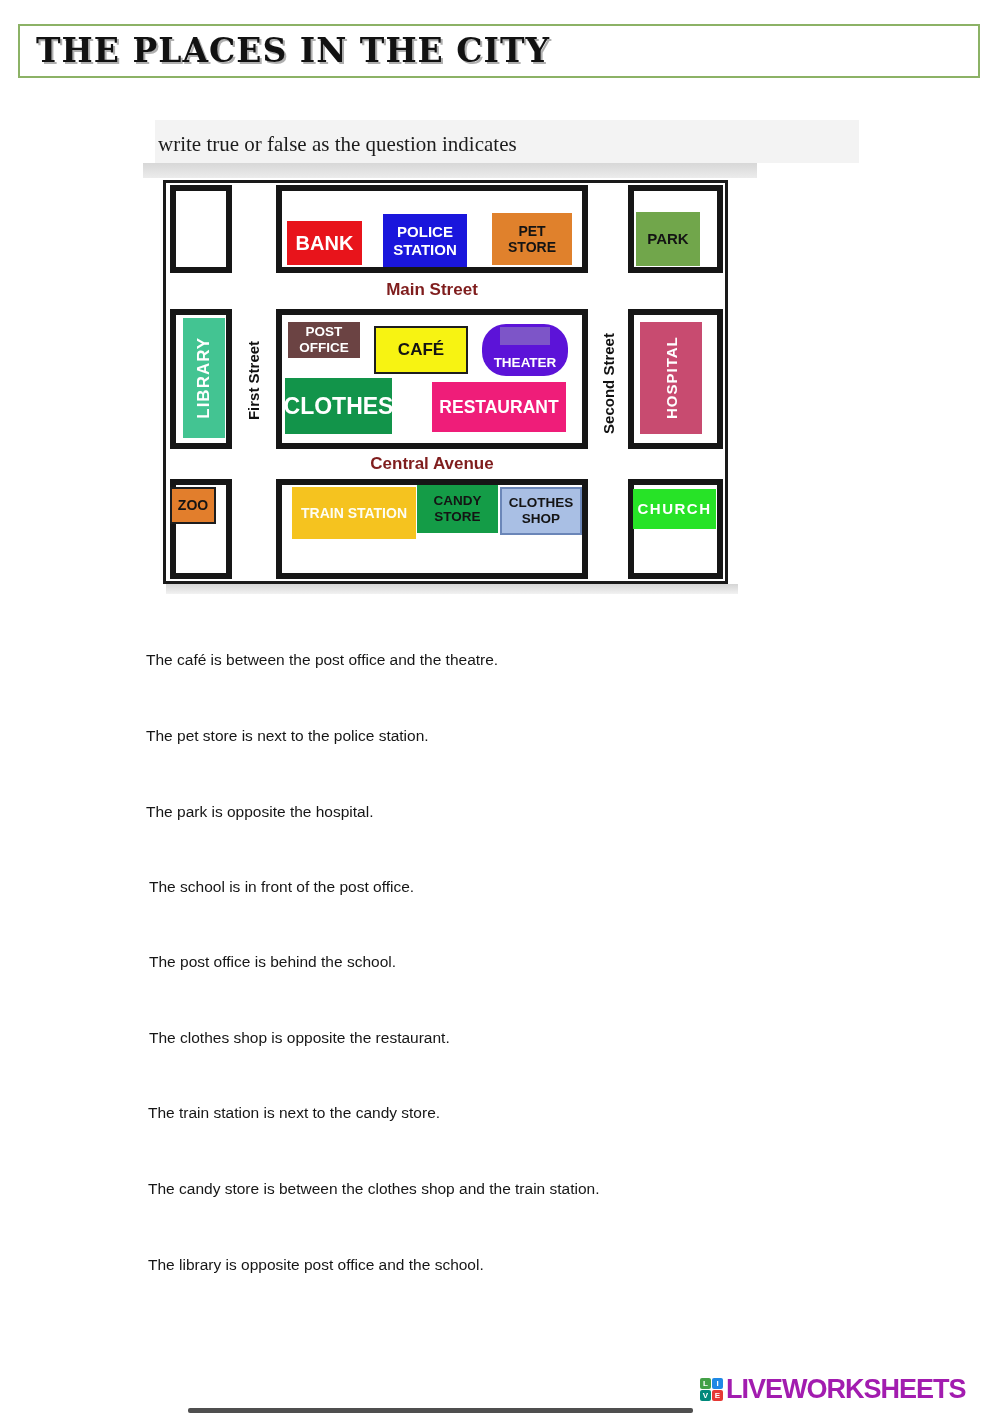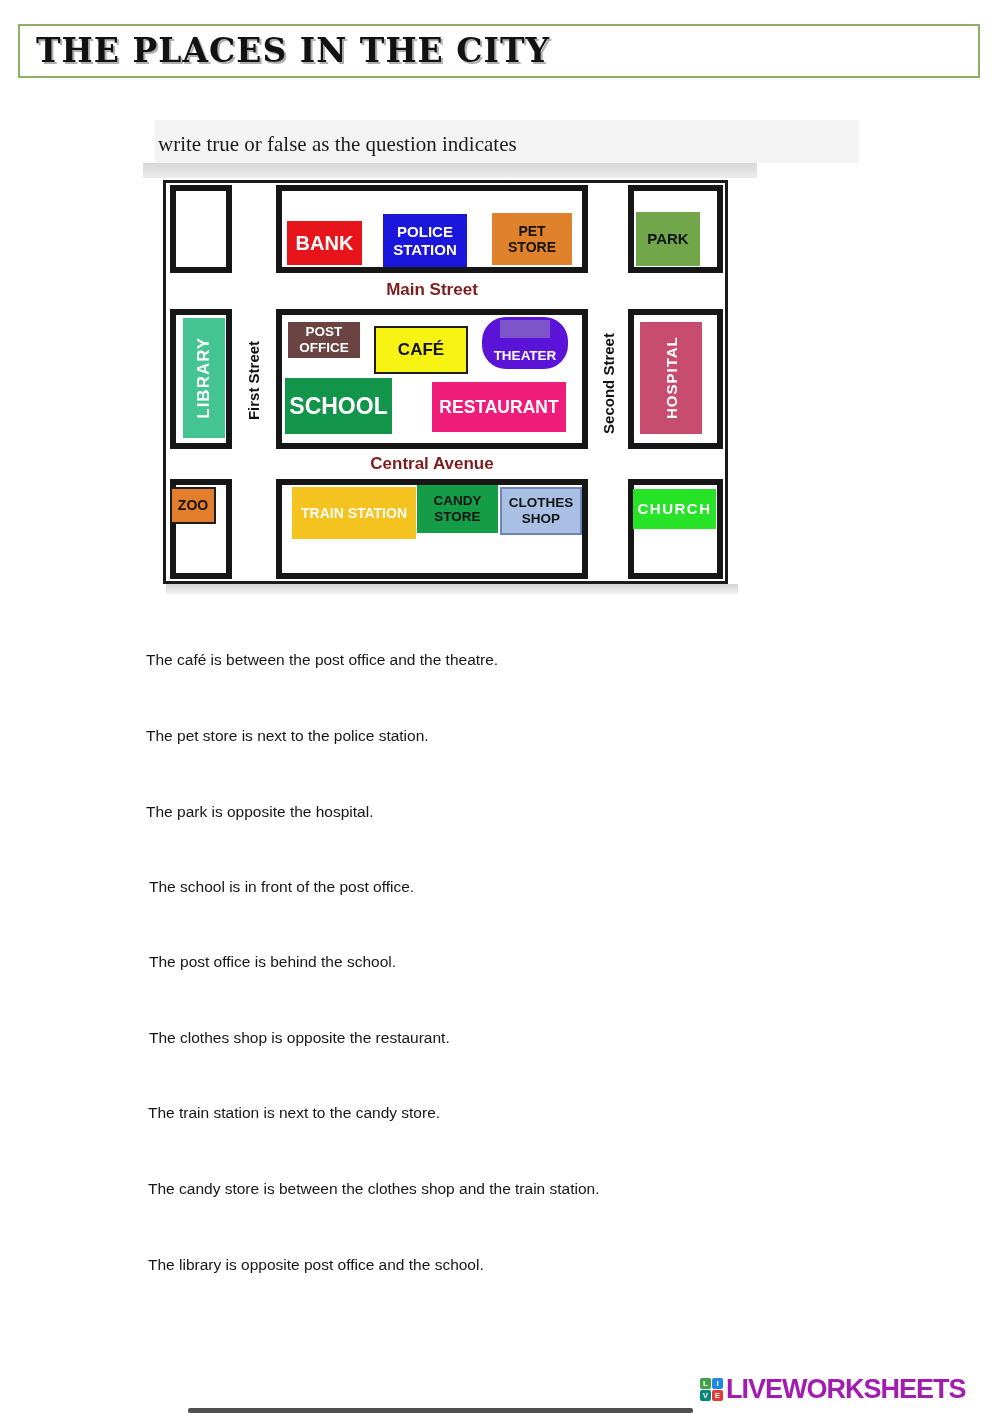"THEATER" .bd-theater { top: 134px -> 141px }
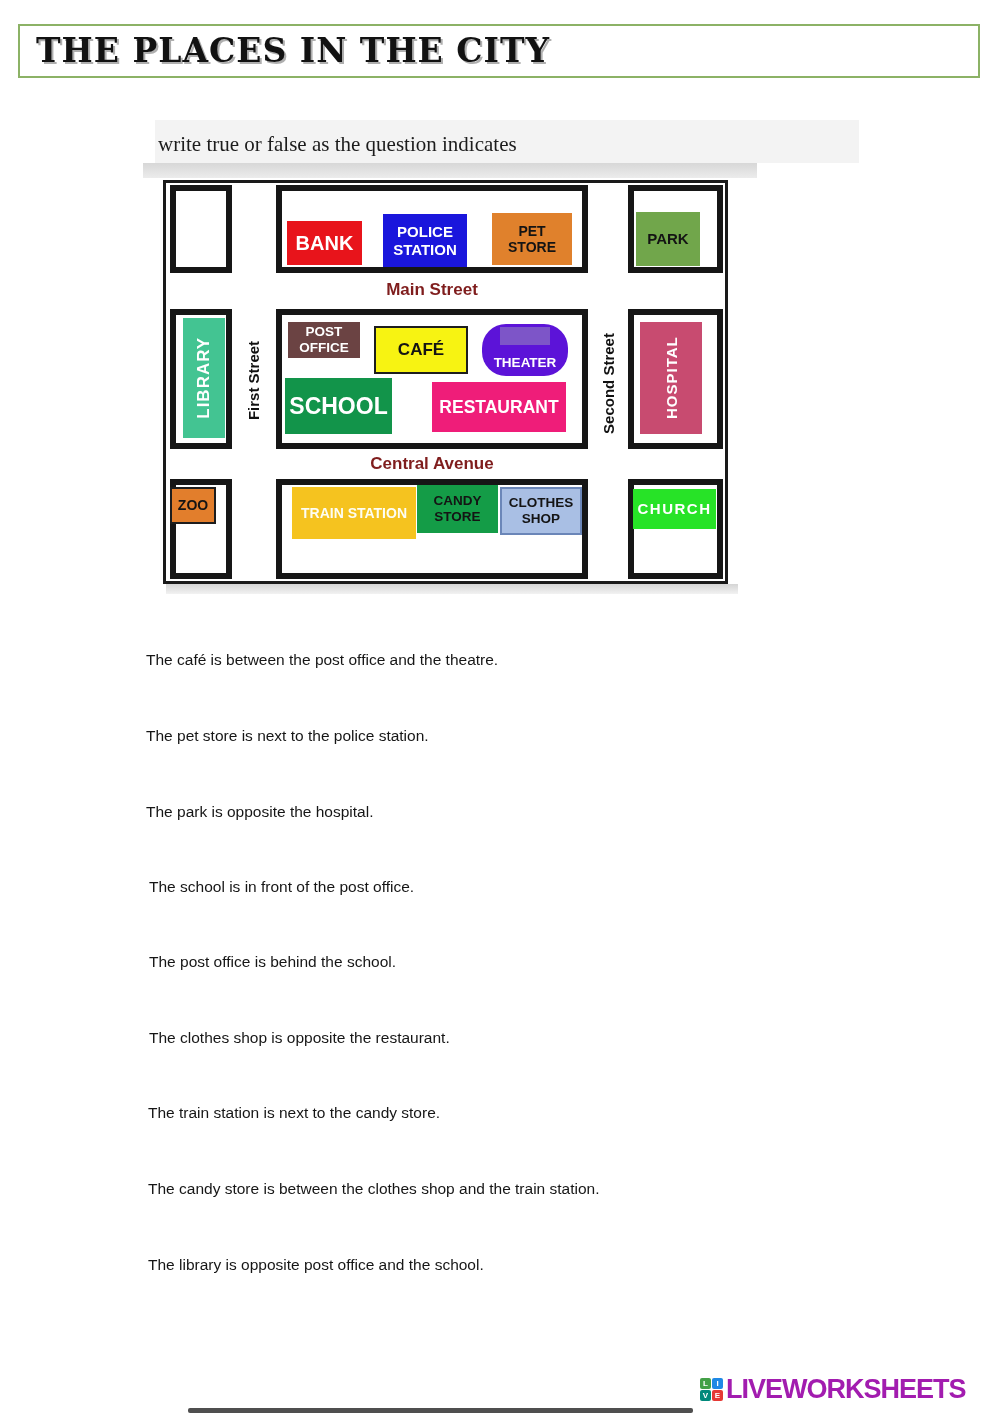"SCHOOL" div.building { text: SCHOOL -> CLOTHES }
